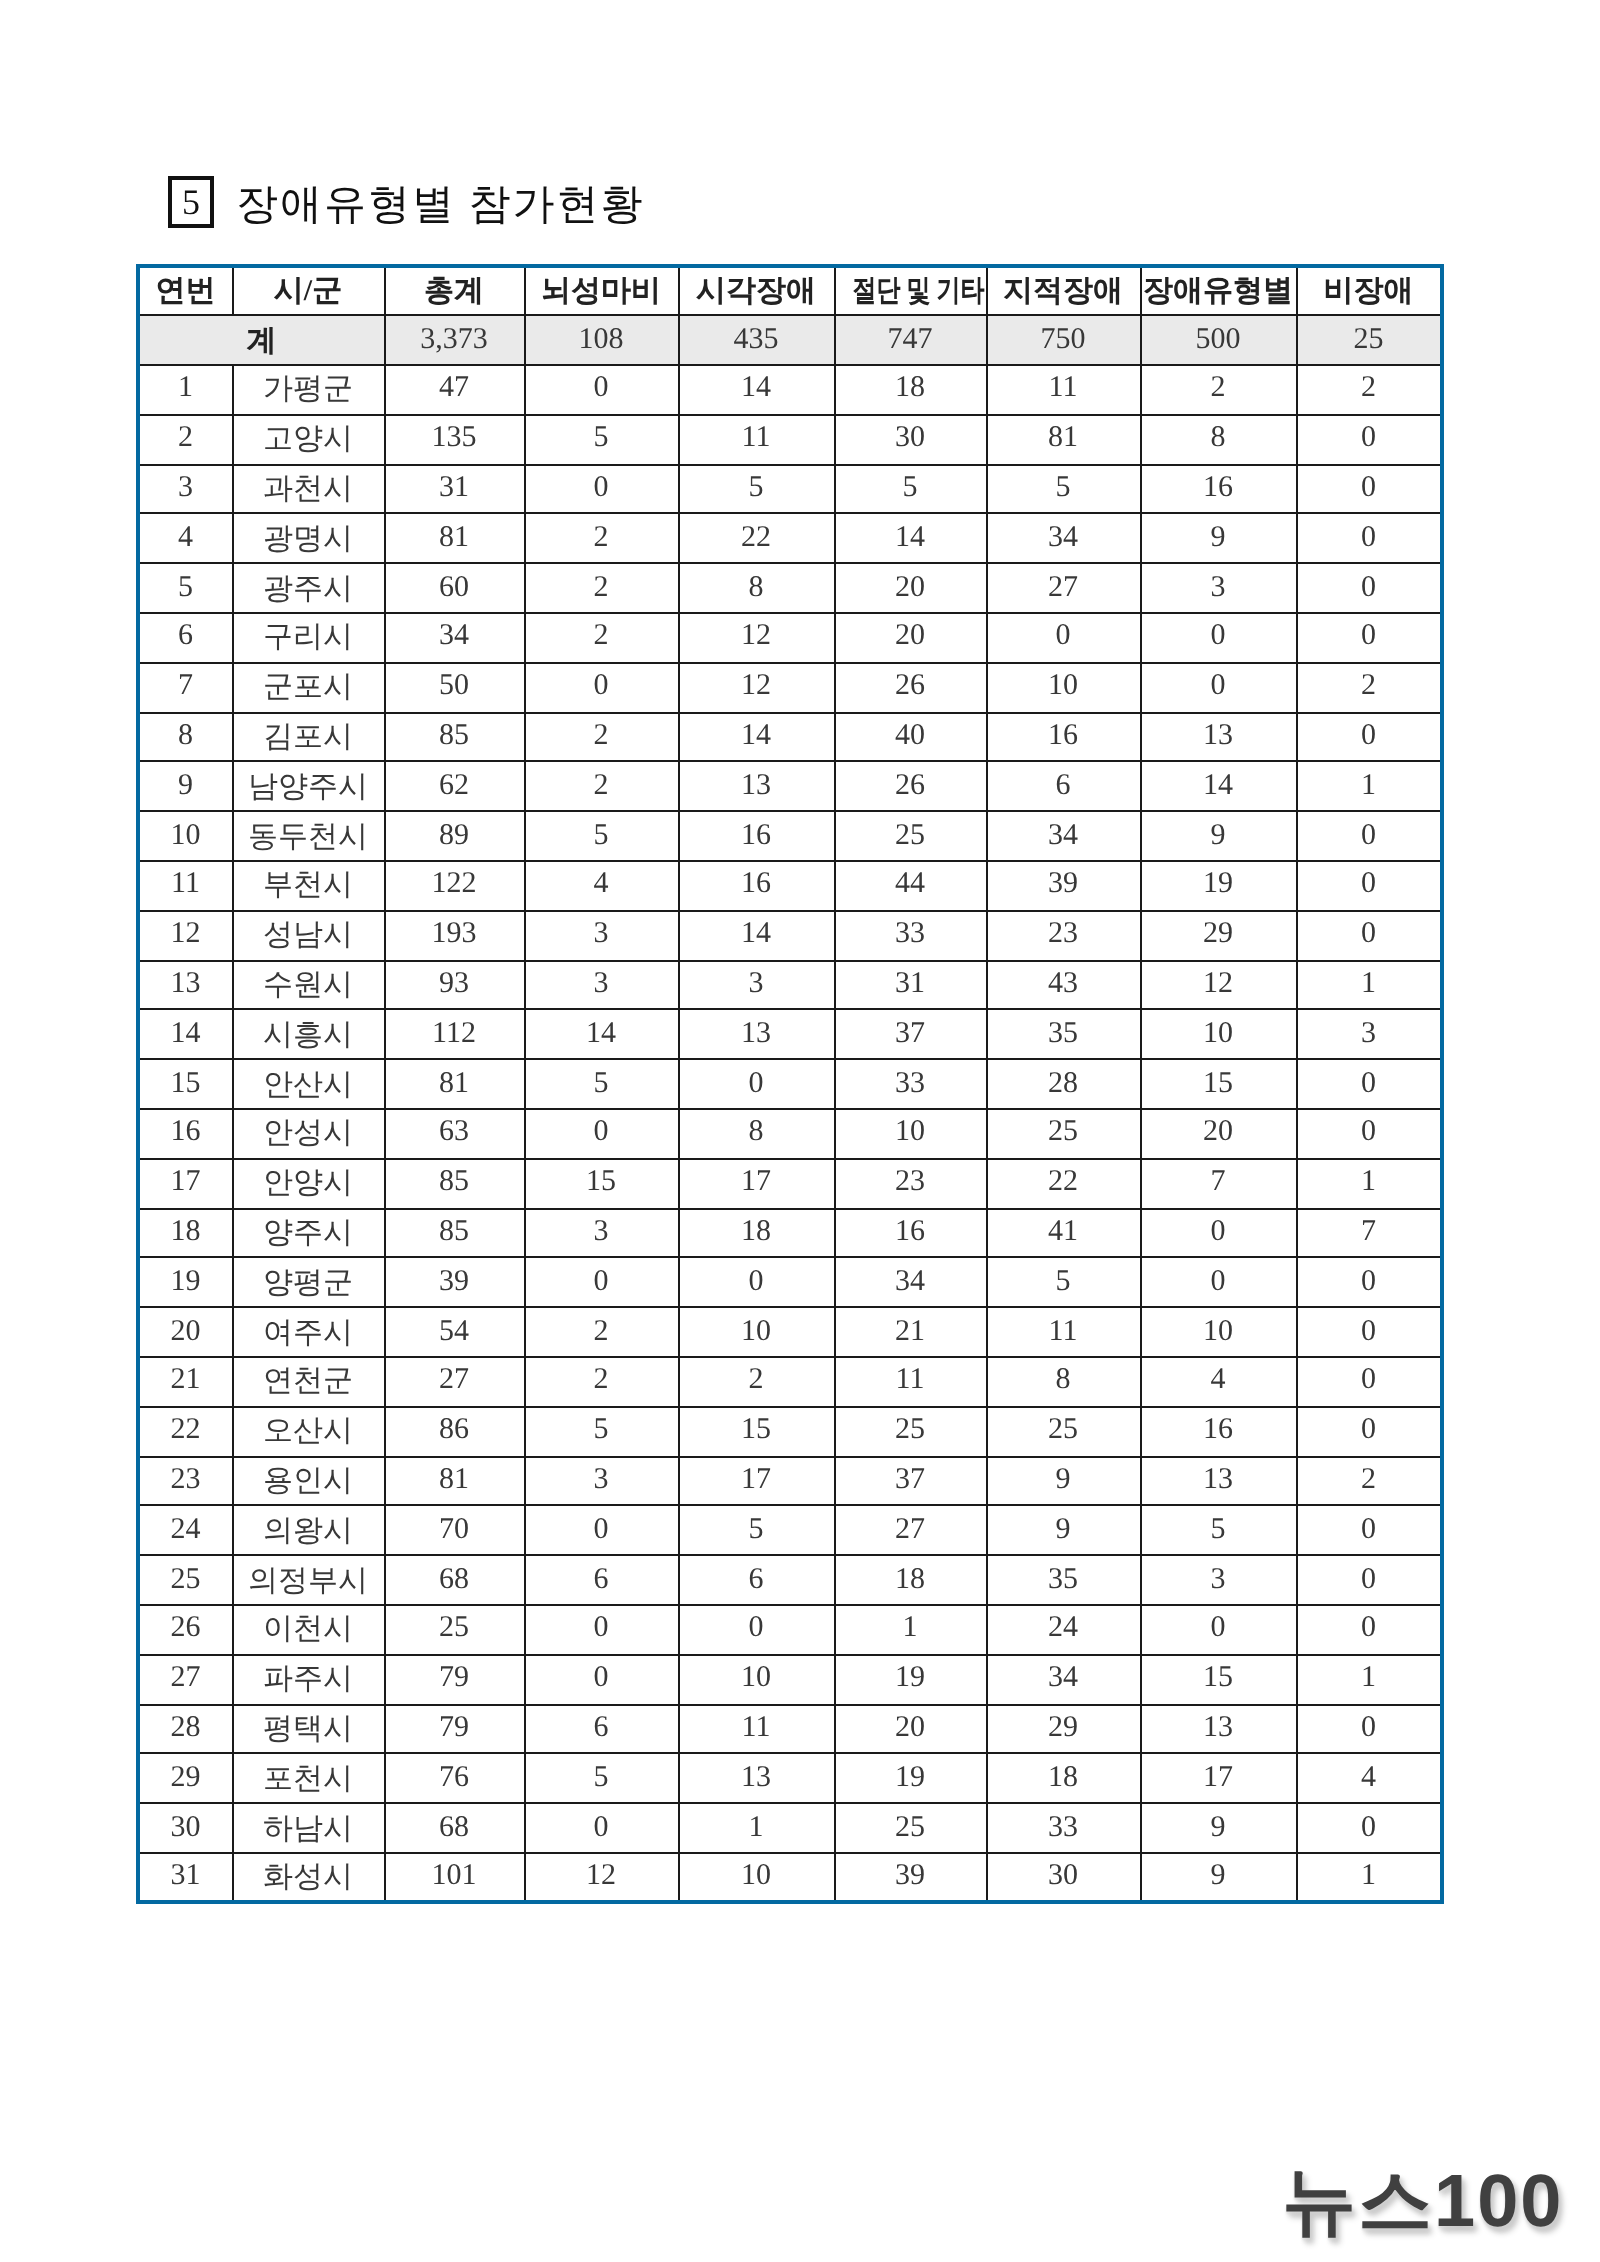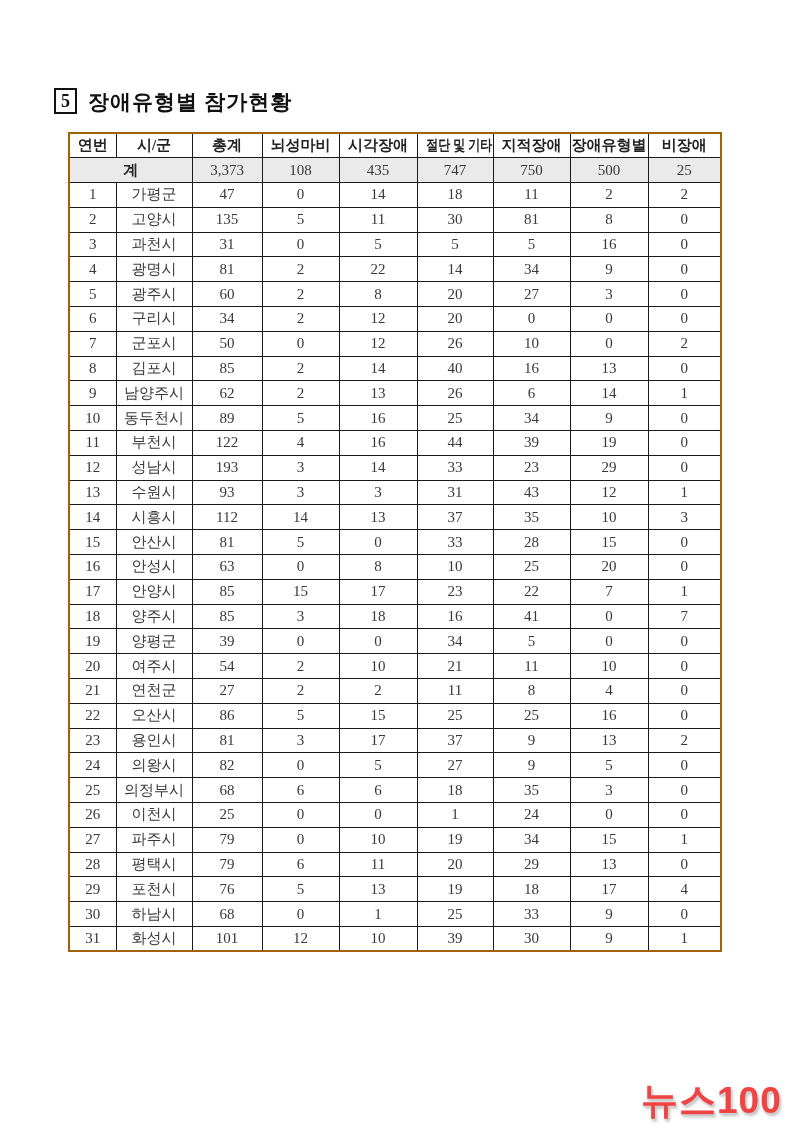"5 장애유형별 참가현황" .doc-title { font-weight: bold -> normal; left: 54px -> 84px }
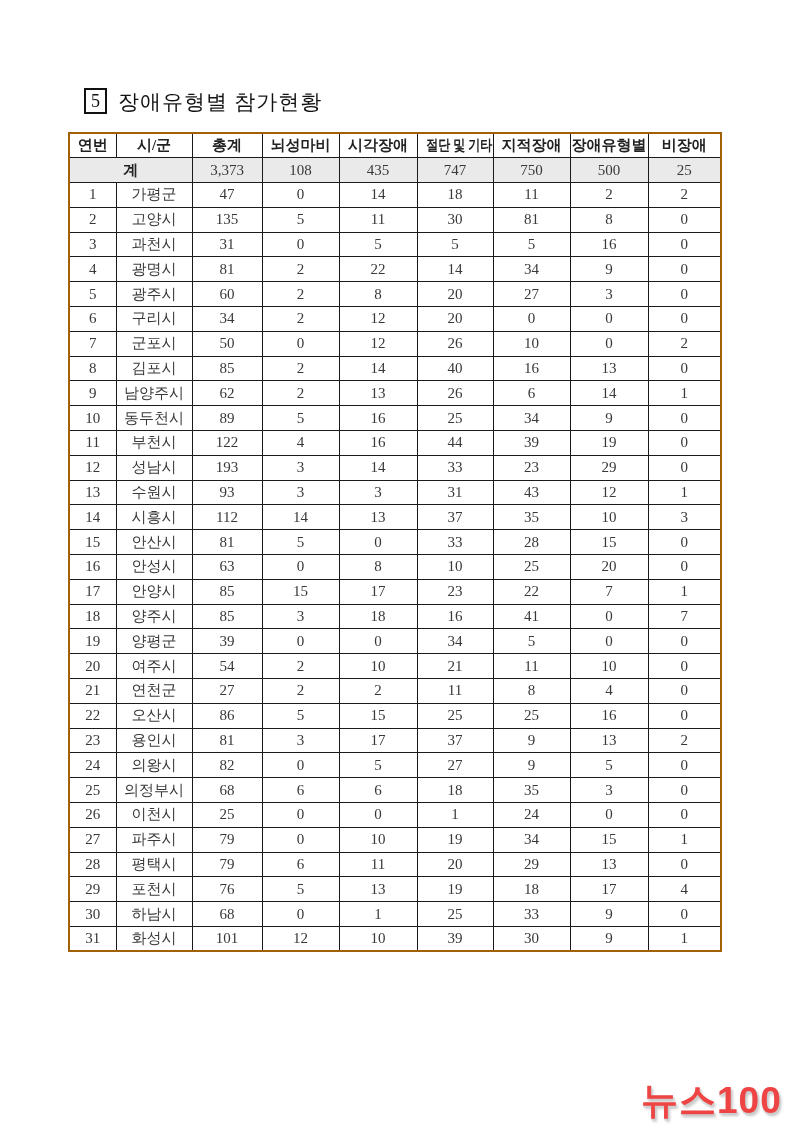"연번" table.stats { border: 2px solid #a16207 -> 2px solid #0369a1 }
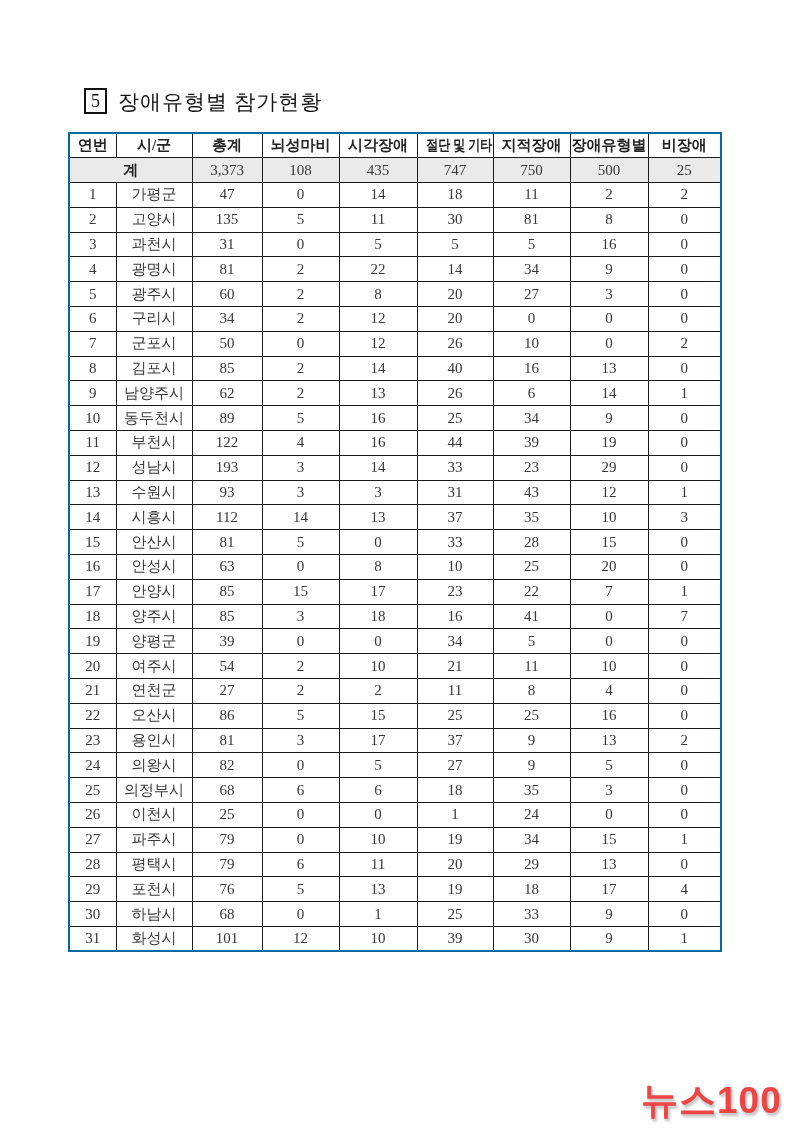"82" td { text: 82 -> 70 }
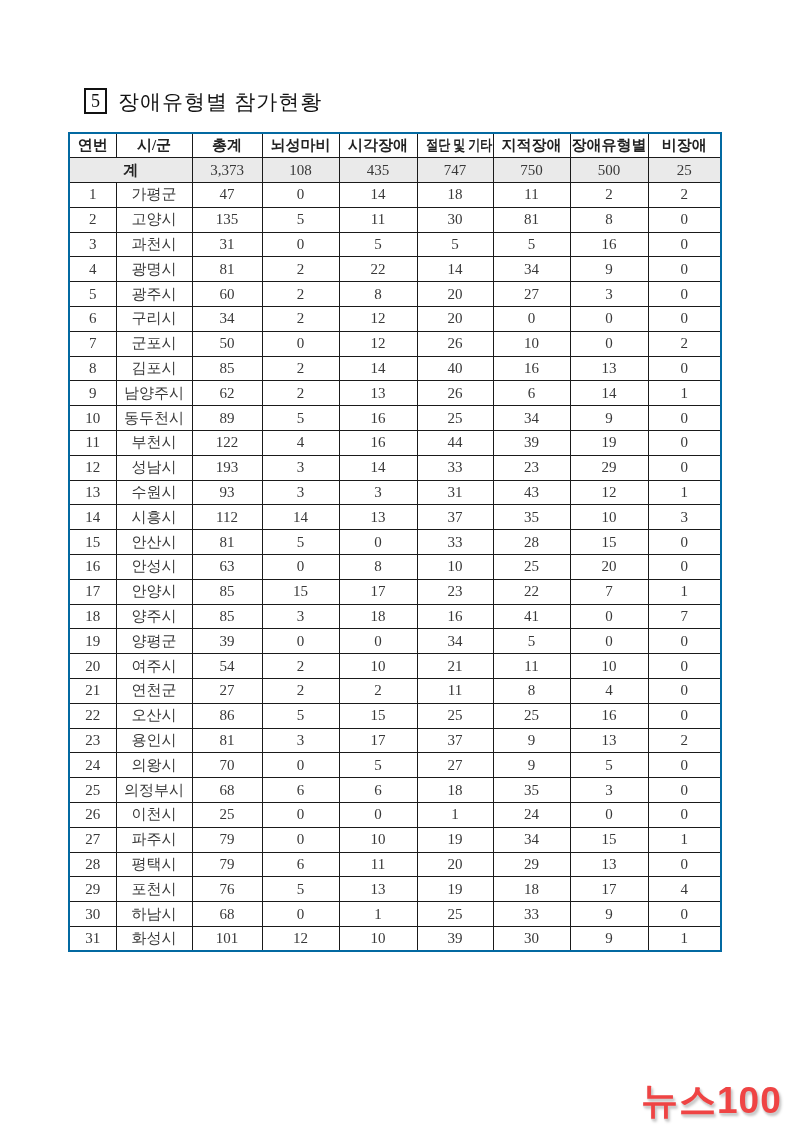"뉴스100" .watermark { color: #ef4444 -> #404040 }
